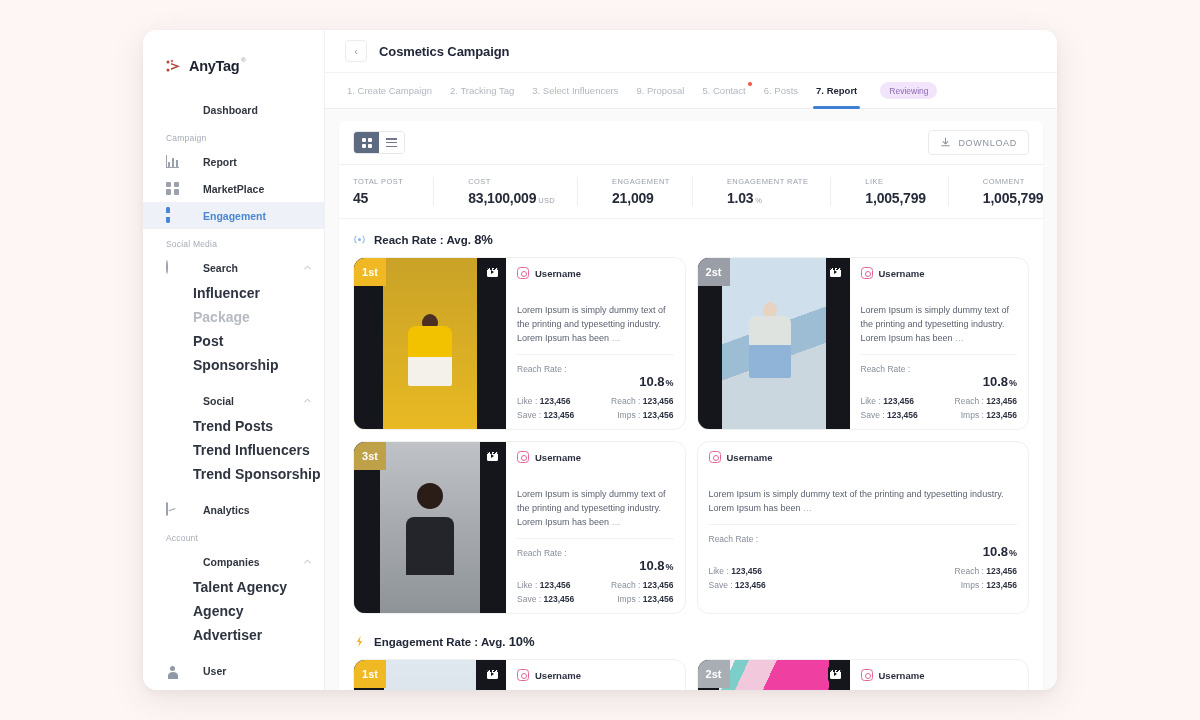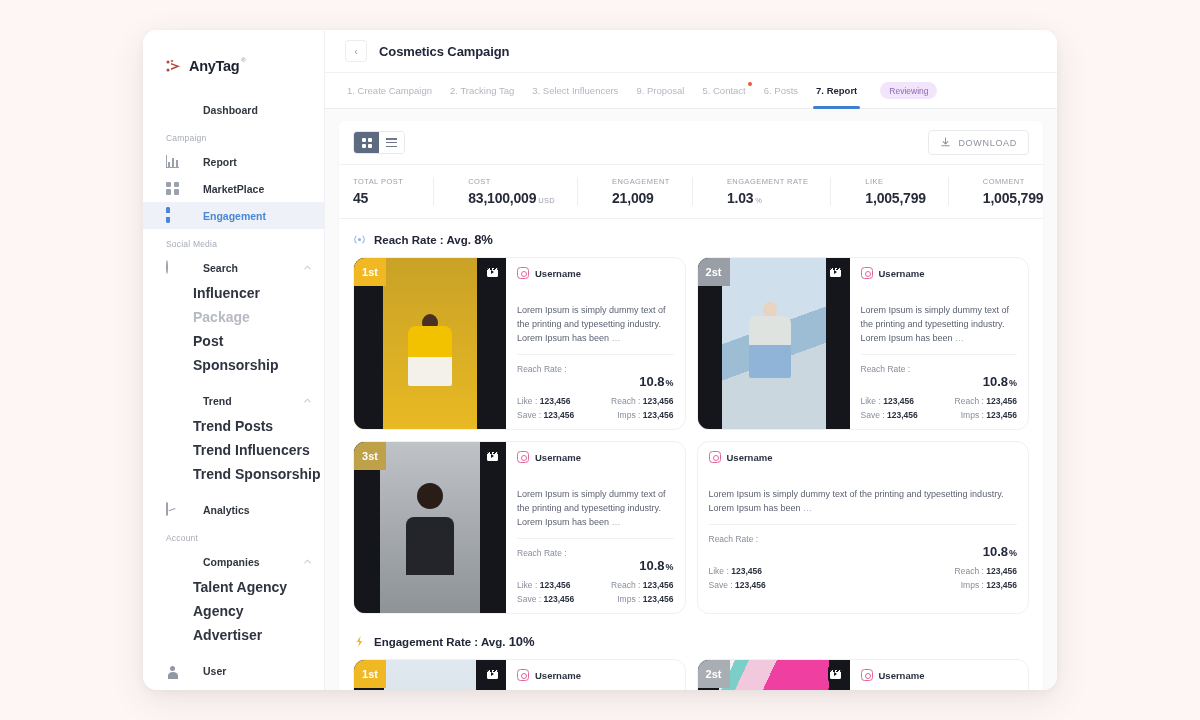"Trend" span { text: Trend -> Social }
